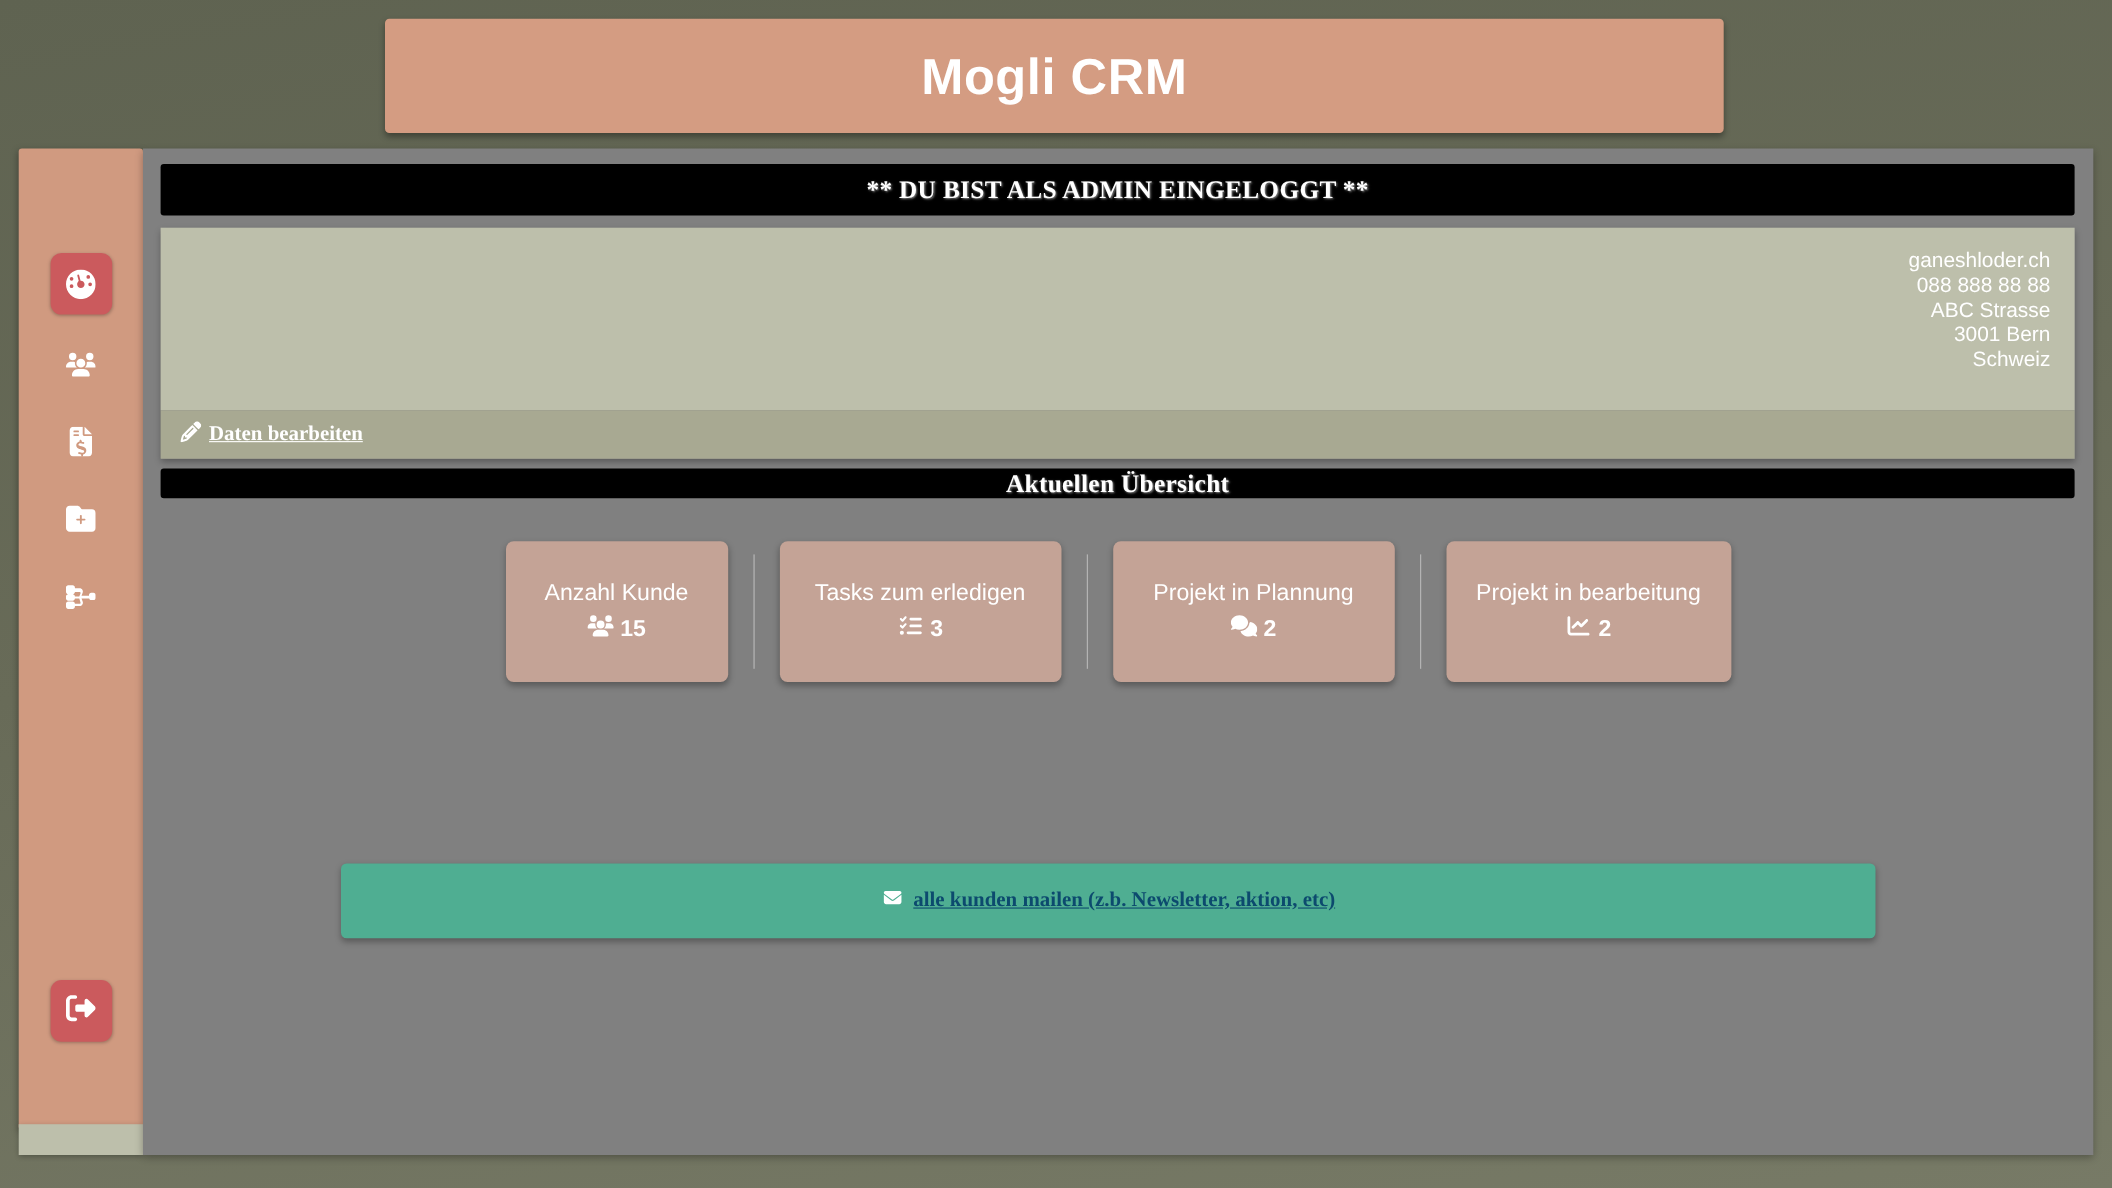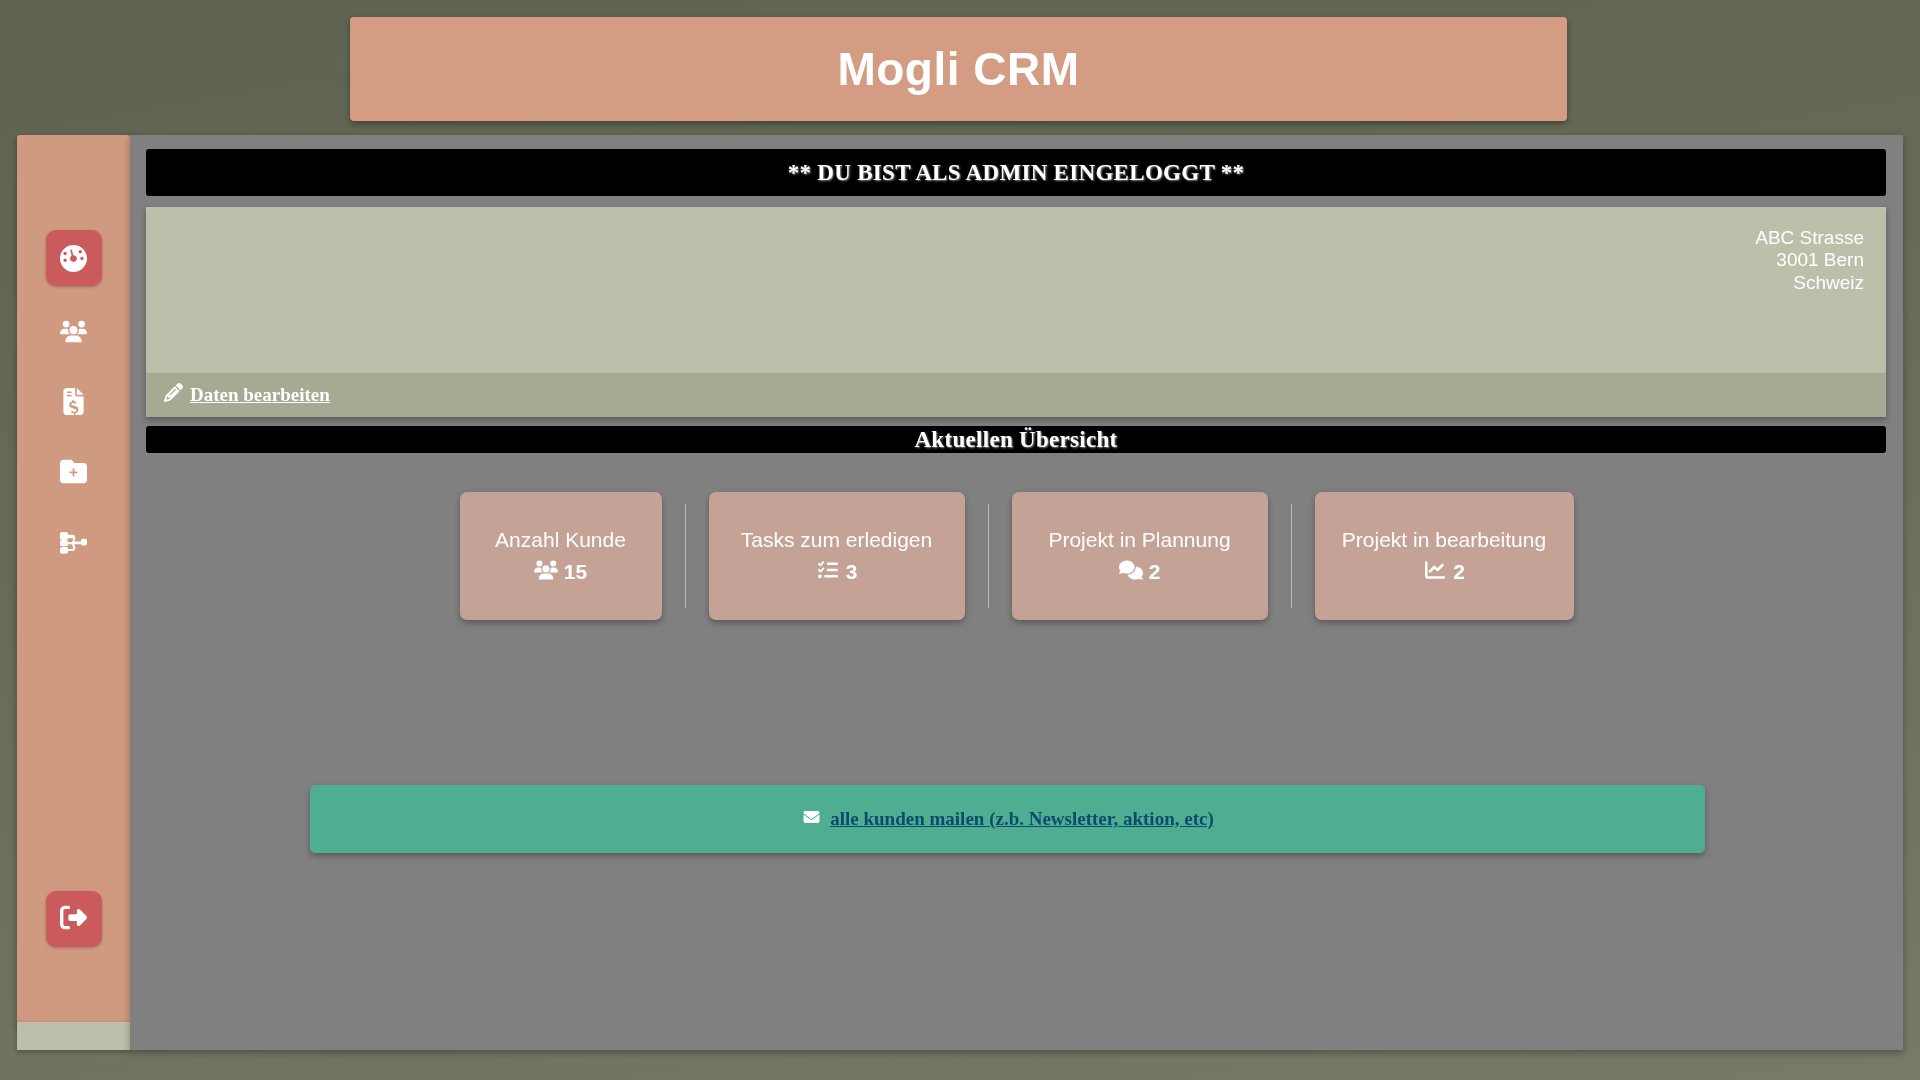"ganeshloder.ch" div { html: none -> <div>ganeshloder.ch</div> }
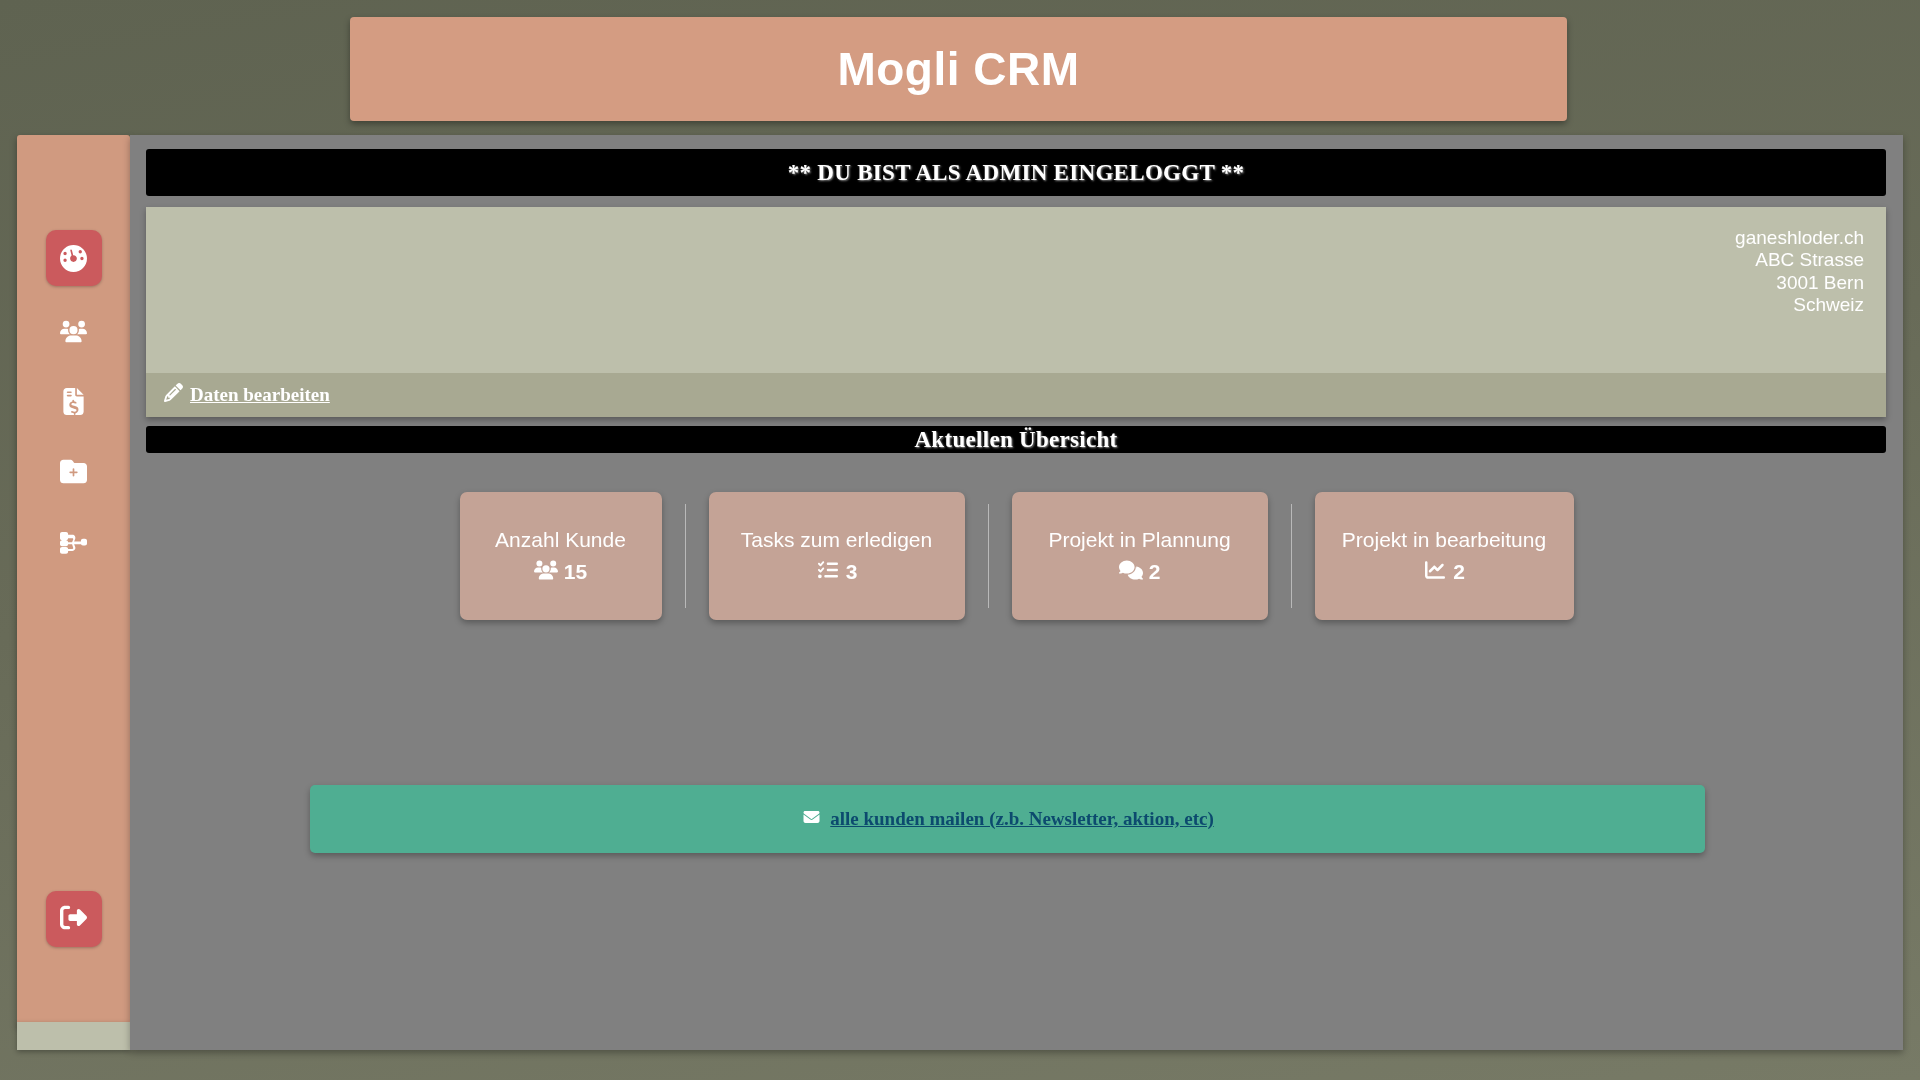"088 888 88 88" div { html: none -> <div>088 888 88 88</div> }
